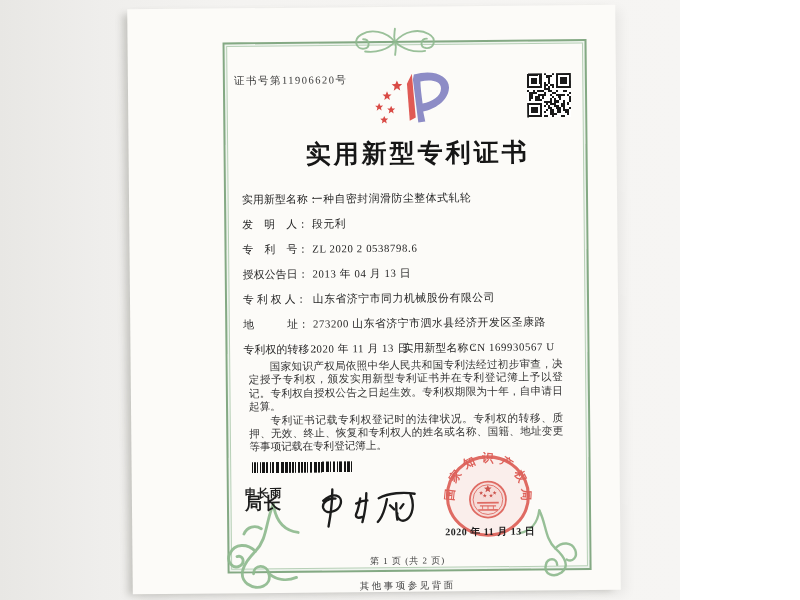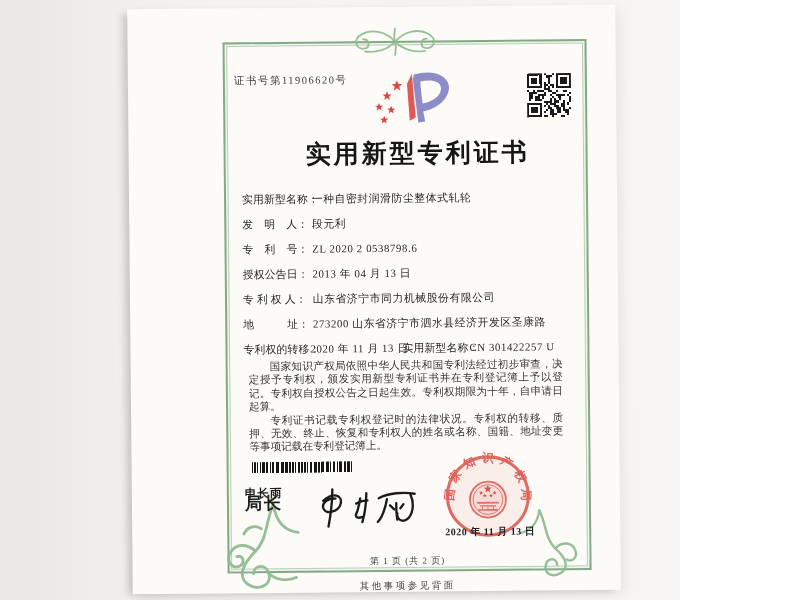"CN 301422257 U" span.fvalue { text: 301422257 -> 169930567 }
